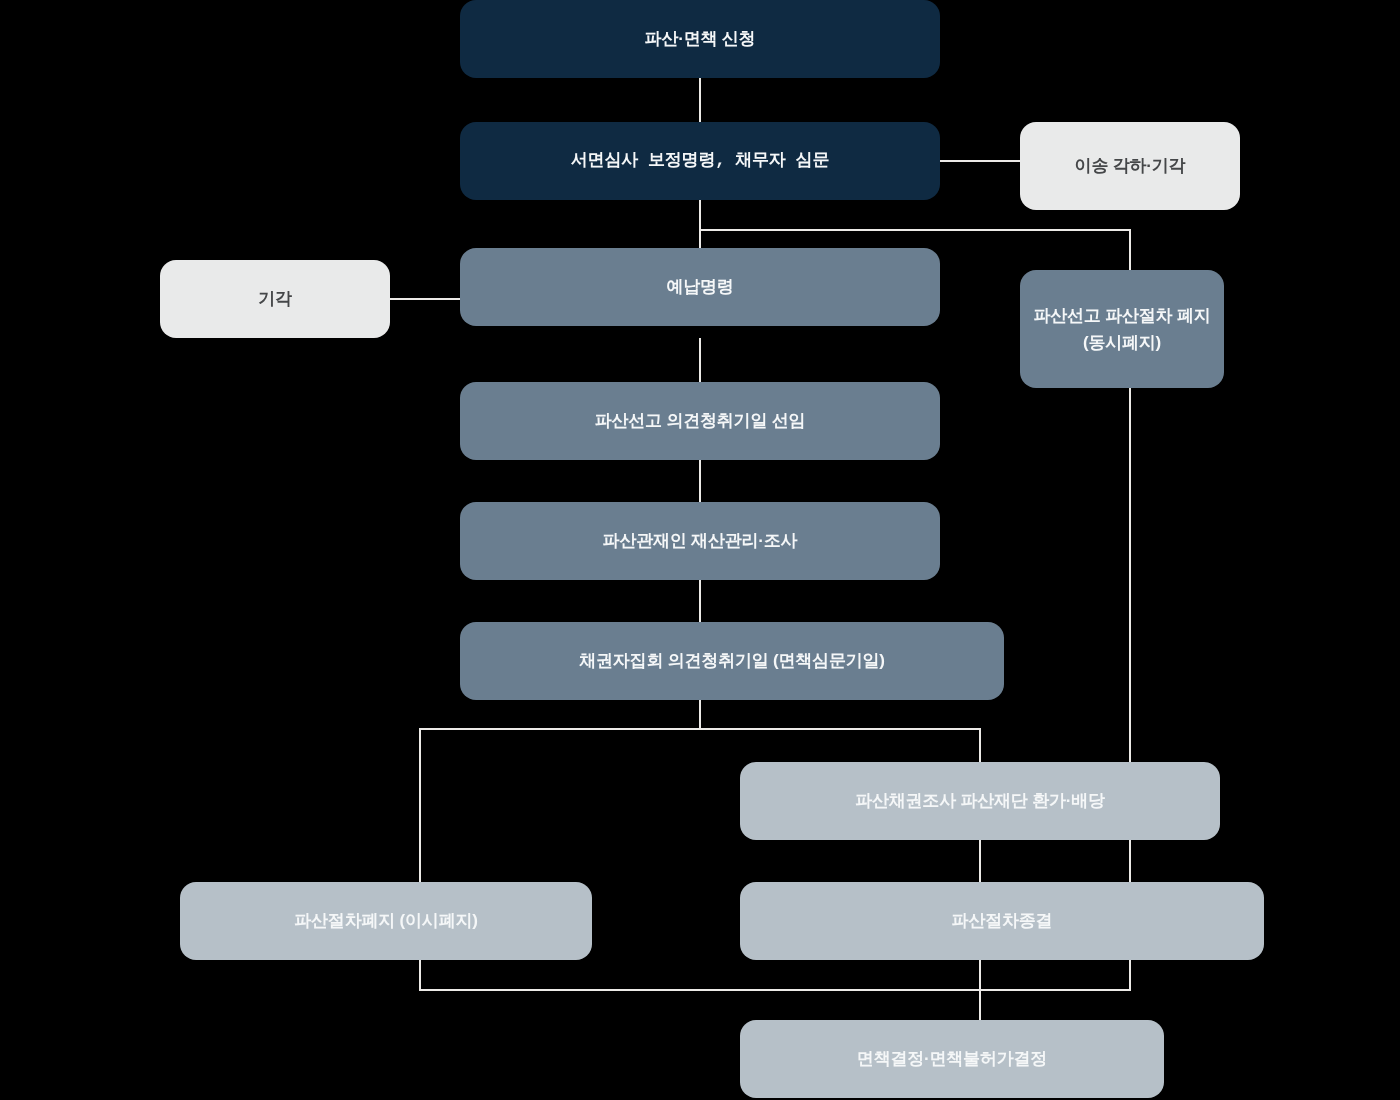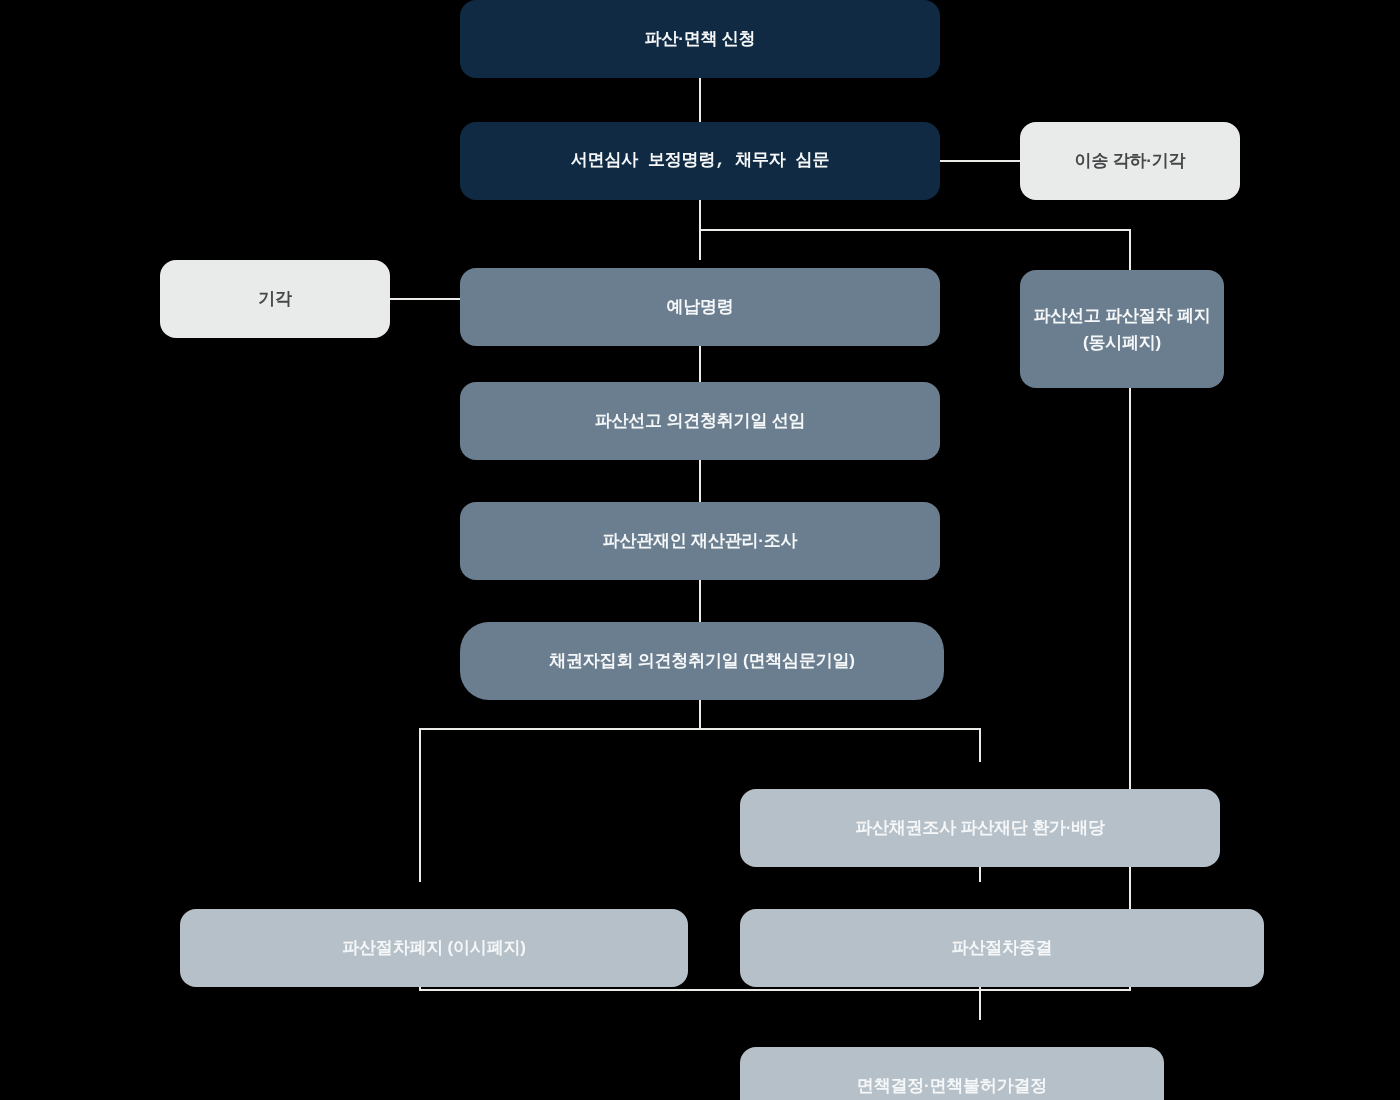"이송 각하·기각" .n-transfer { height: 78px -> 88px }
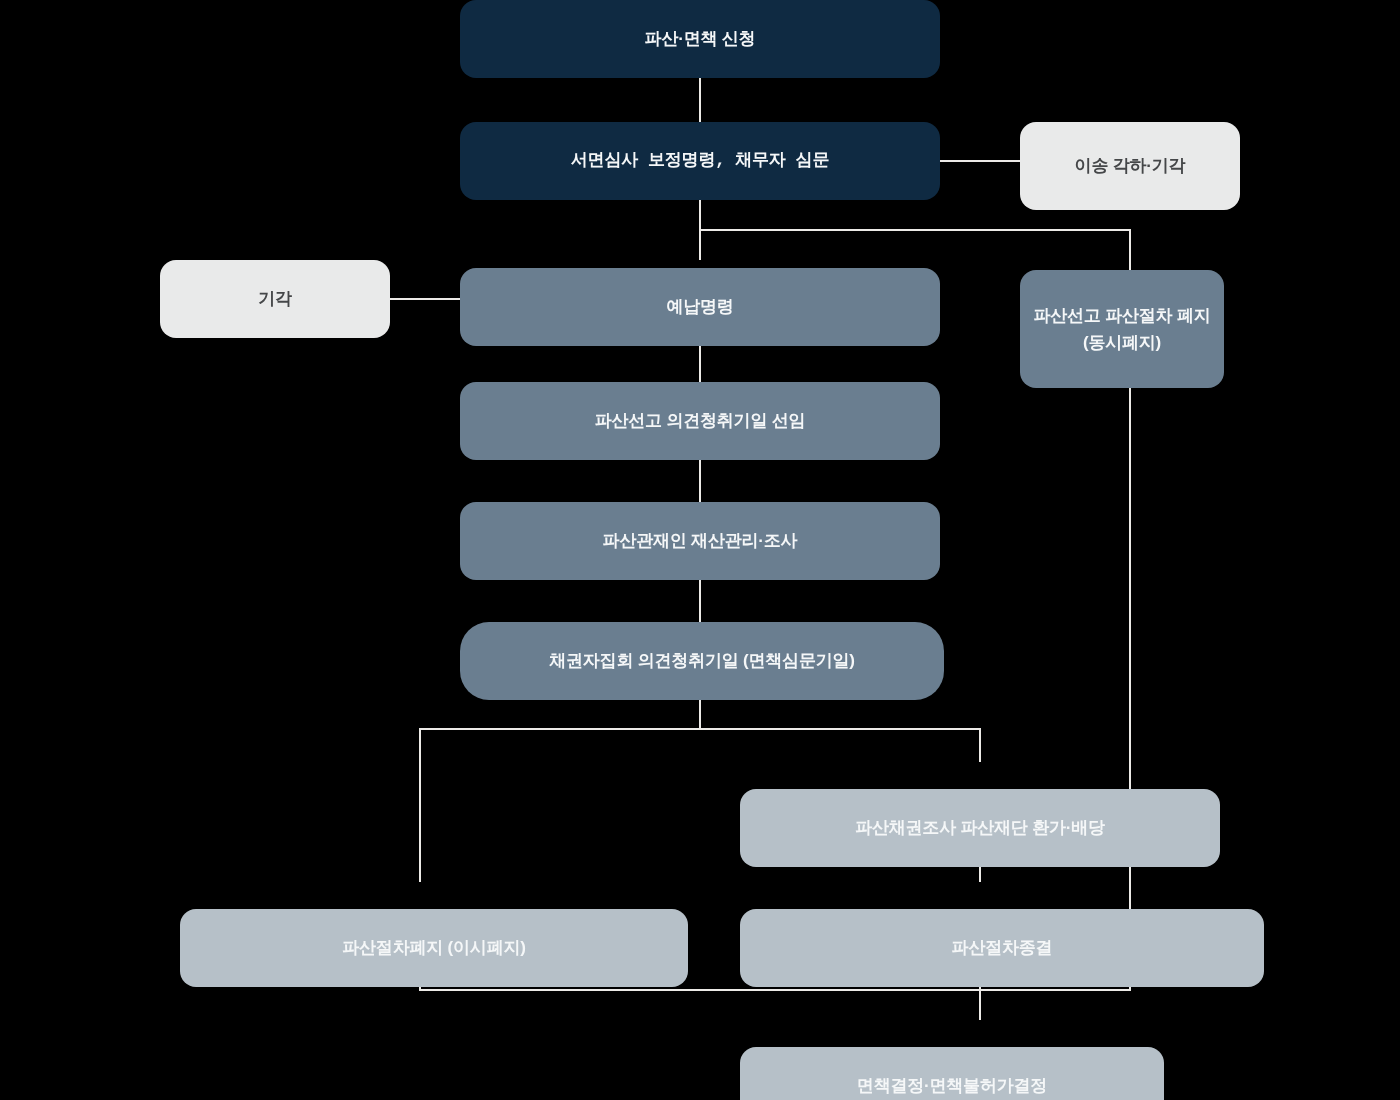"예납명령" .n-deposit { top: 268px -> 248px }
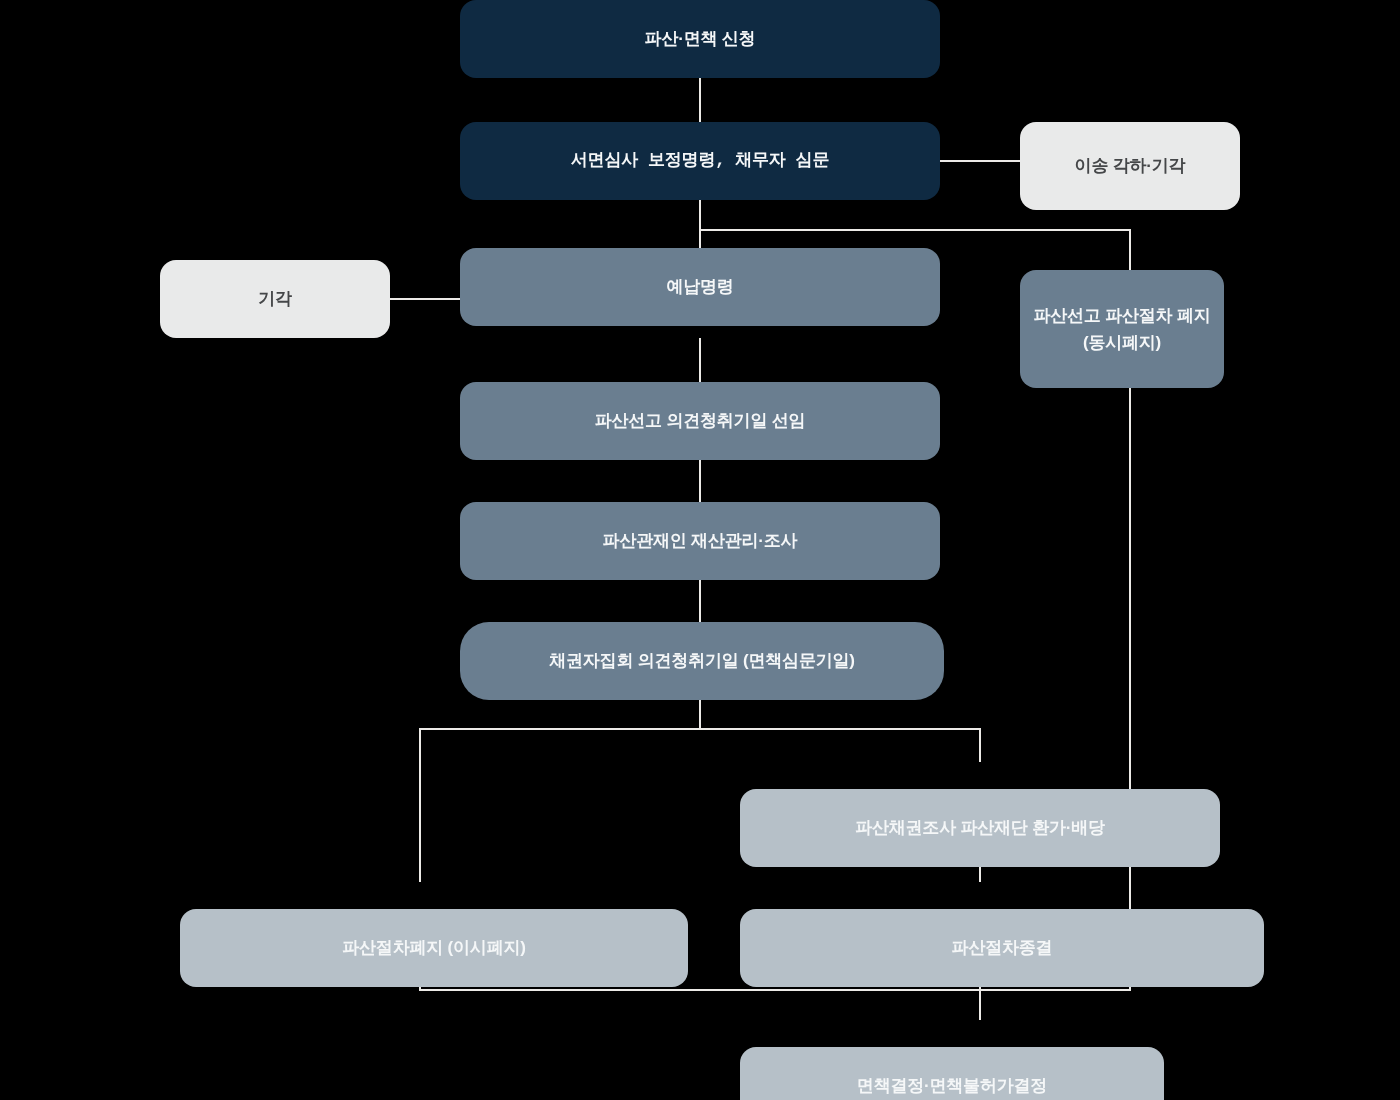"채권자집회 의견청취기일 (면책심문기일)" .n-meeting { border-radius: 29px -> none; width: 484px -> 544px }
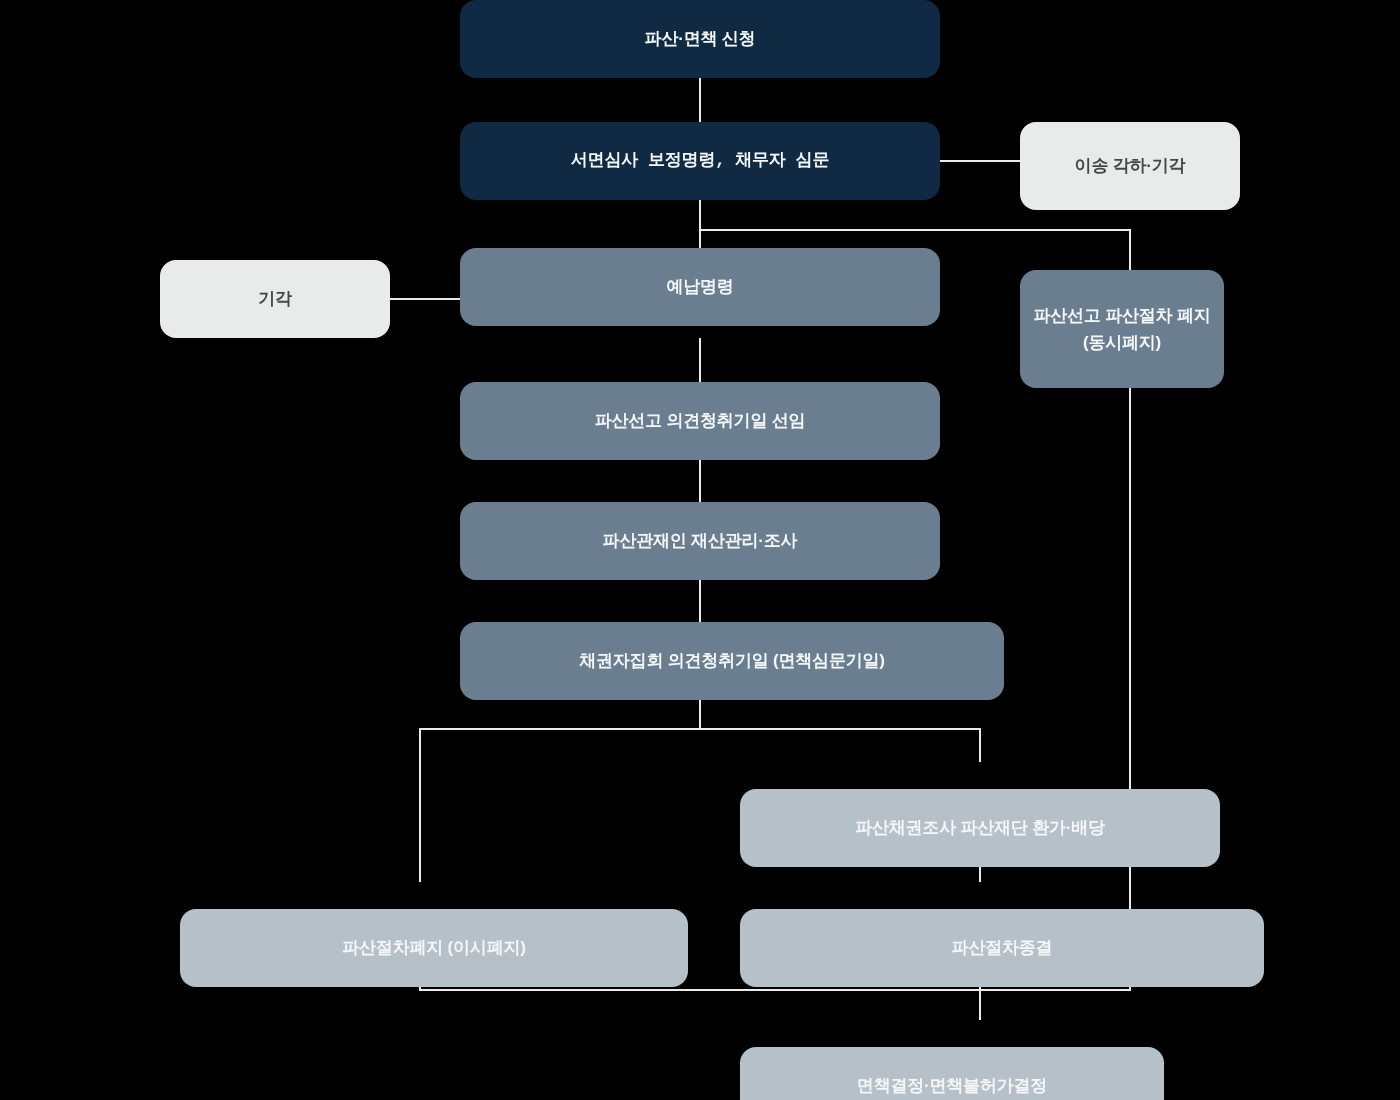"파산채권조사 파산재단 환가·배당" .soft { margin-top: 27px -> none }
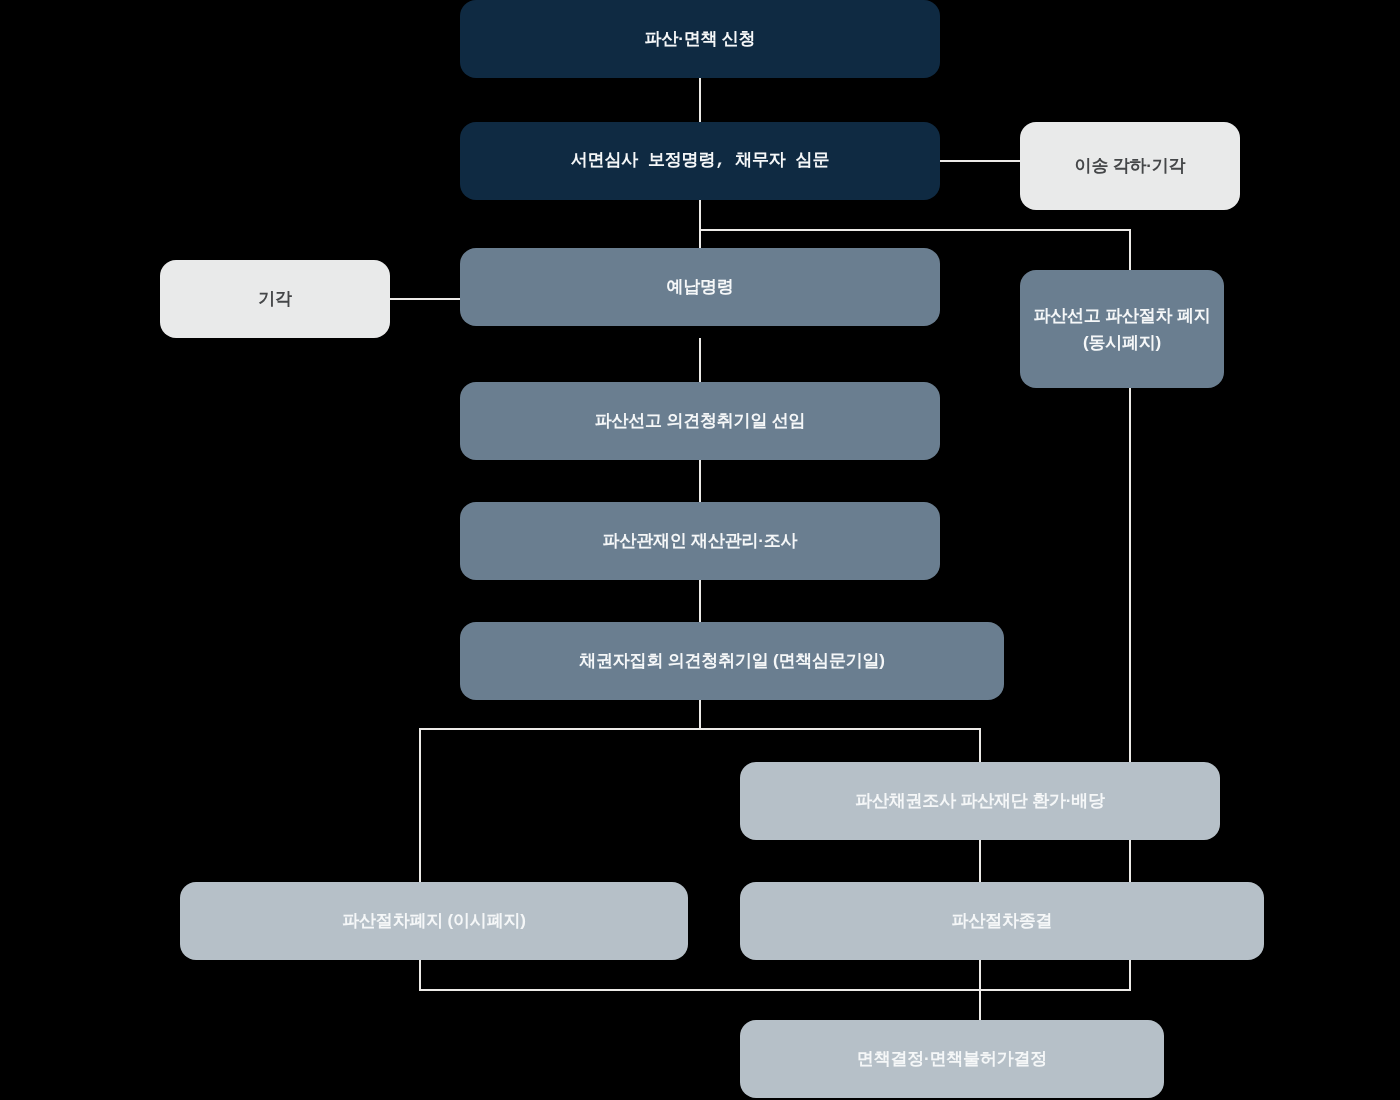"파산절차폐지 (이시폐지)" .n-abolish { width: 508px -> 412px }
